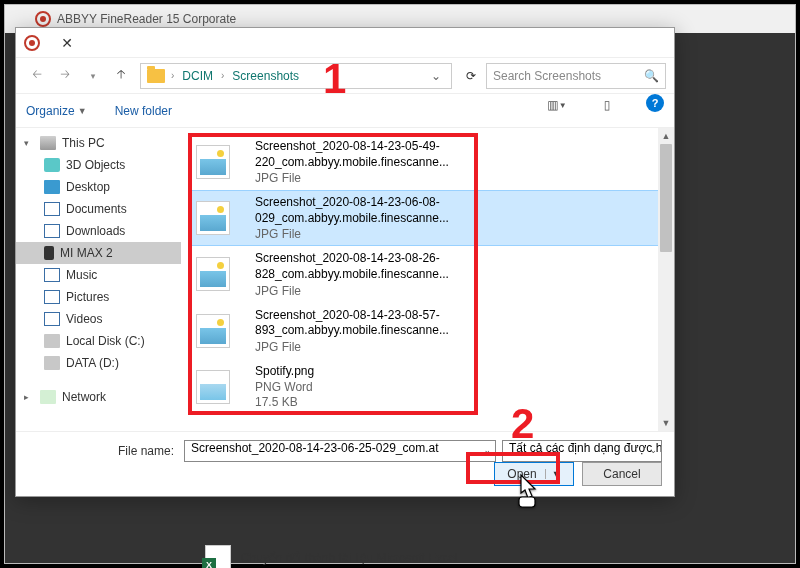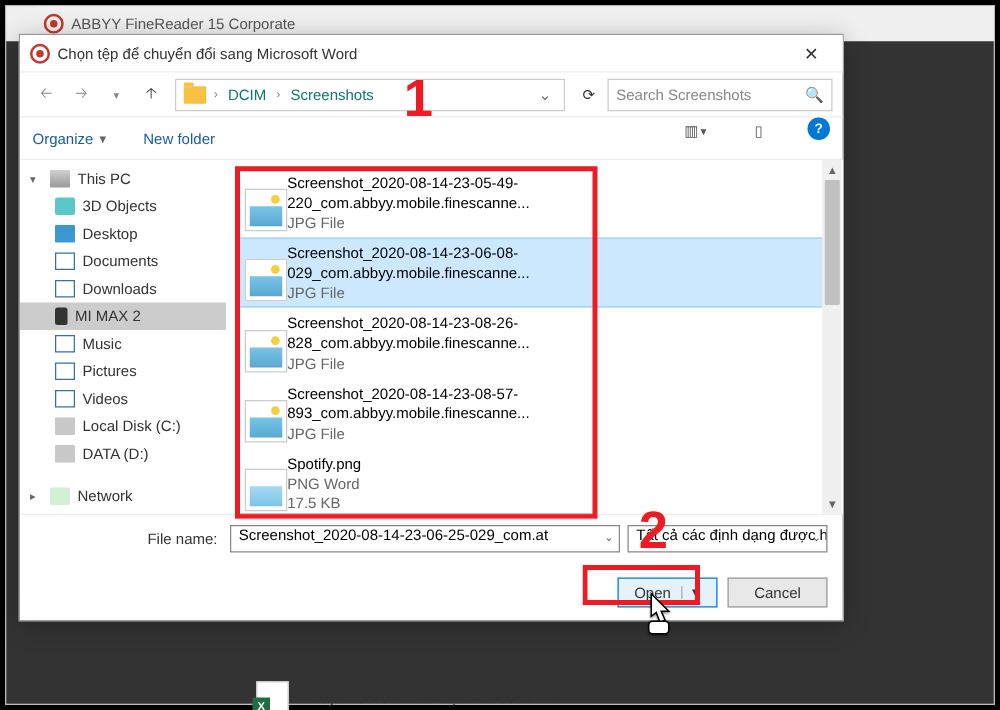"Chọn tệp để chuyển đổi" span.dlg-title { html: <span>Chọn tệp để chuyển đổi sang Microsoft Word</span> -> none }
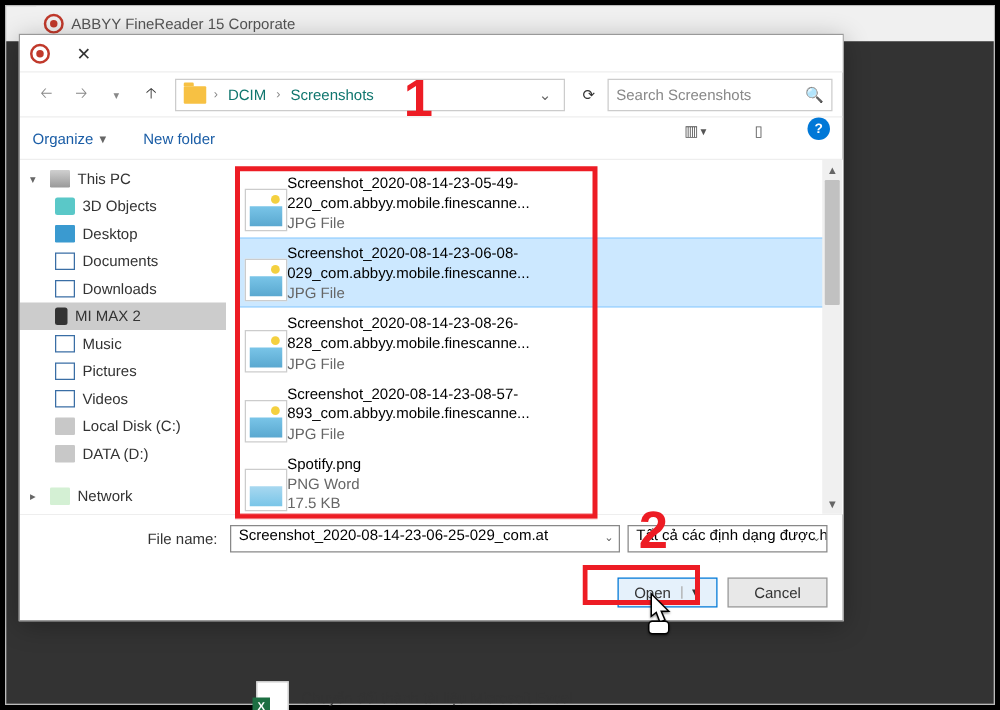"Screenshot_2020-08-14-23-05-49-220_com.a" .file-item { align-items: flex-end -> center; gap: 0 -> 25px }
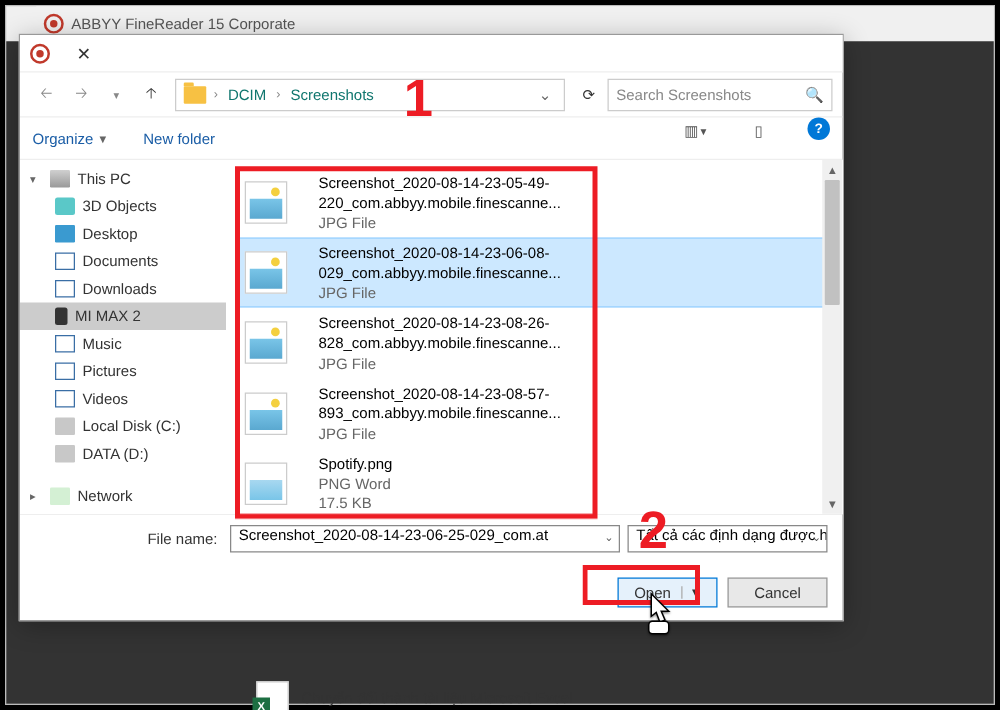"File name:" .bottom { gap: 20px -> 0 }
